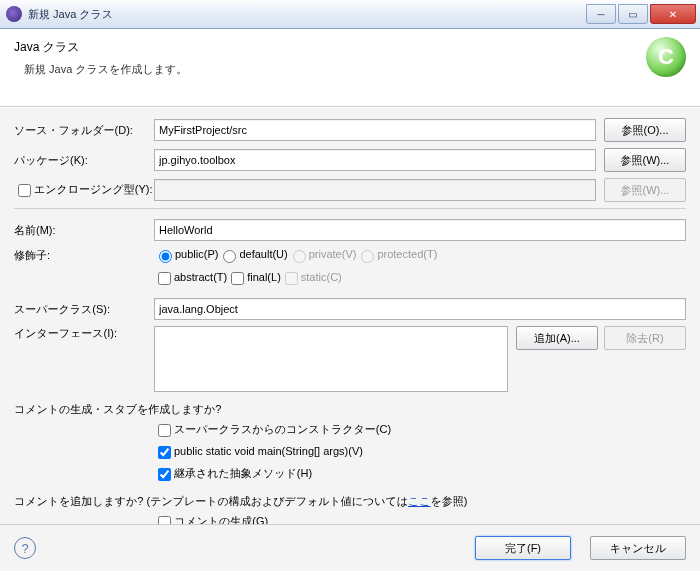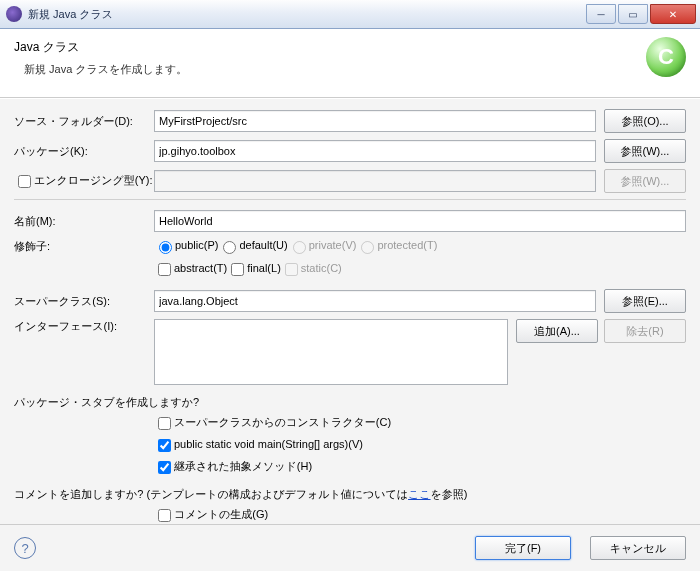"新規 Java クラスを作成します。" .banner p { margin: 0 0 8px 10px -> 0 0 17px 10px }
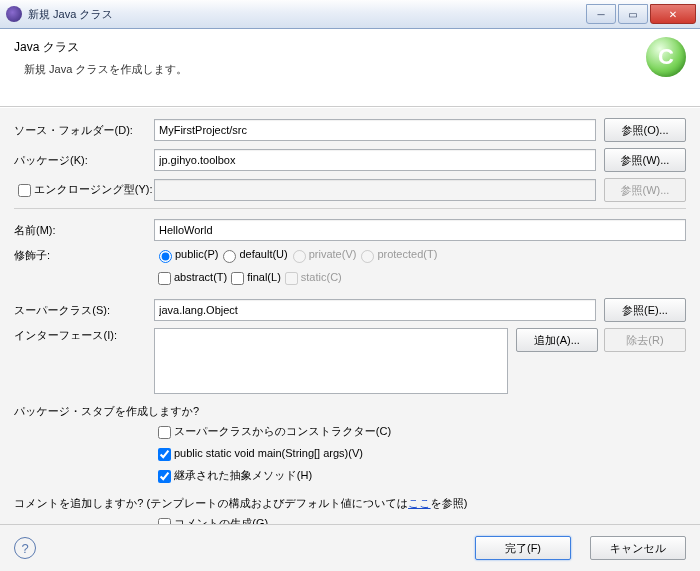"参照(E)..." div.btn { html: <div>参照(E)...</div> -> none }
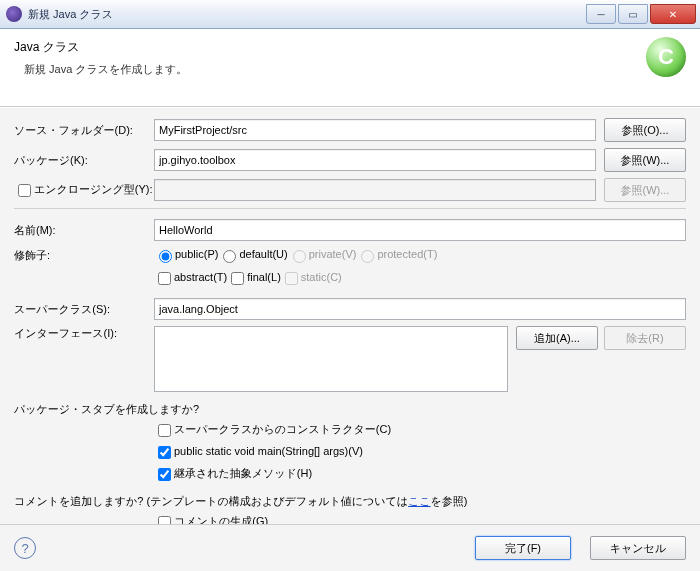"パッケージ・スタブを作成しますか?" div.section-q { text: パッケージ -> コメントの生成 }
